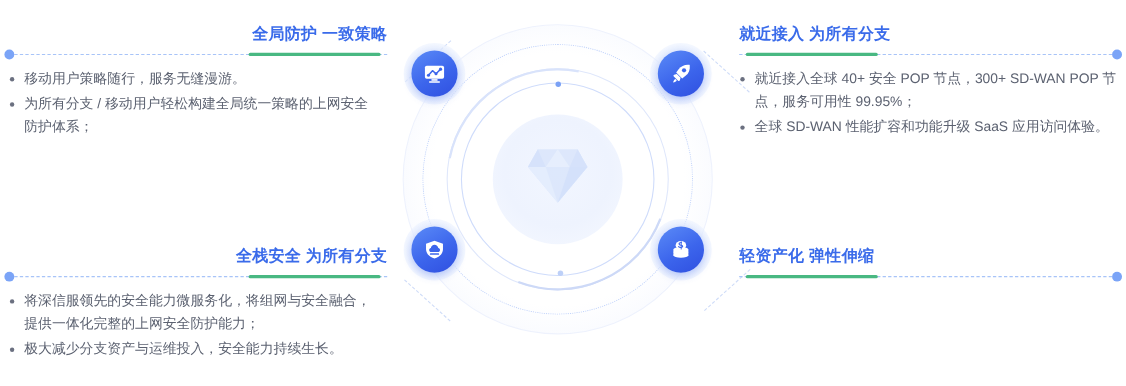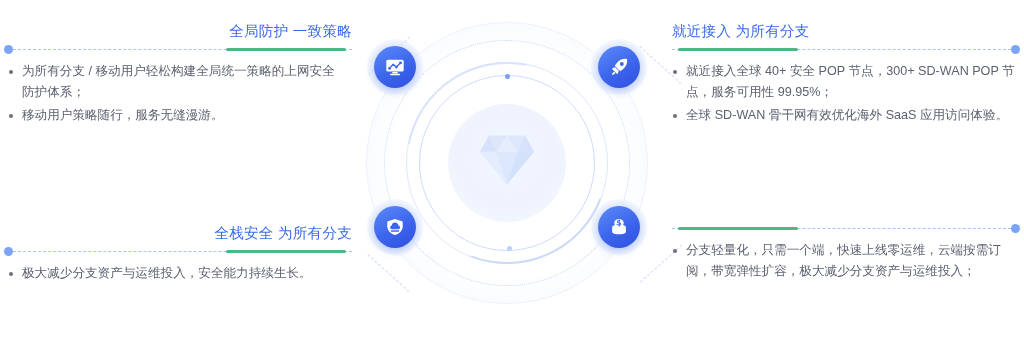"全局防护 一致策略" .panel-title { font-weight: normal -> bold }
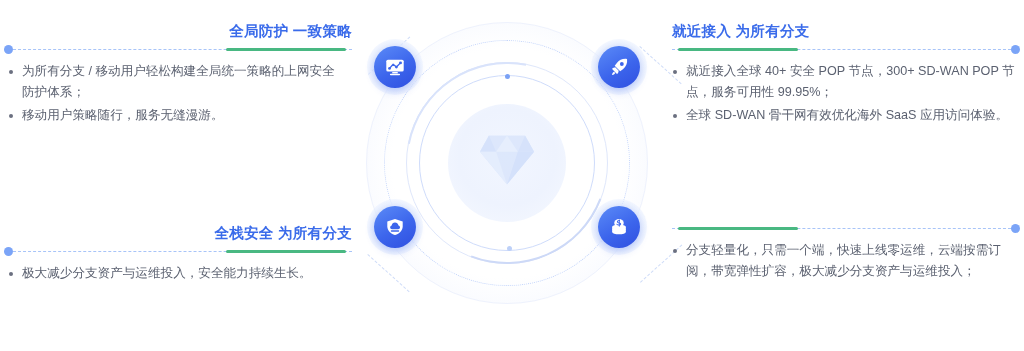"为所有分支 / 移动用户轻松构建全局统一策略的上网安全防护体系；" li { order: before "移动用户策略随行，服务无缝漫游。" -> after "移动用户策略随行，服务无缝漫游。" }
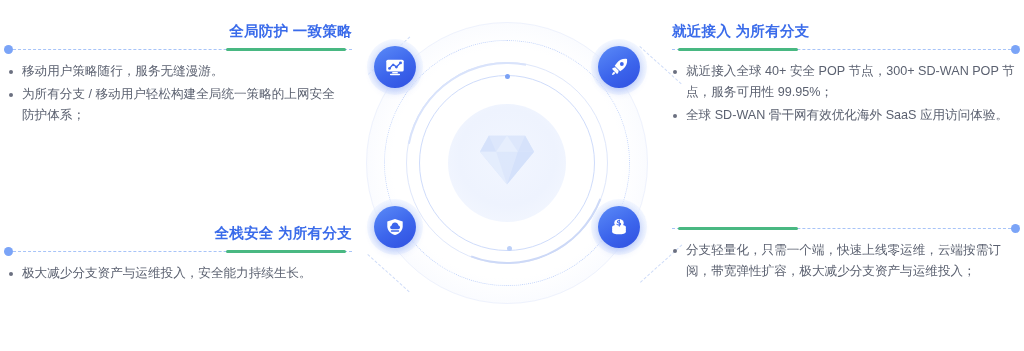"全球 SD-WAN 骨干网有效优化海外 SaaS 应用访问体验。" li { text: 骨干网有效优化海外 -> 性能扩容和功能升级 }
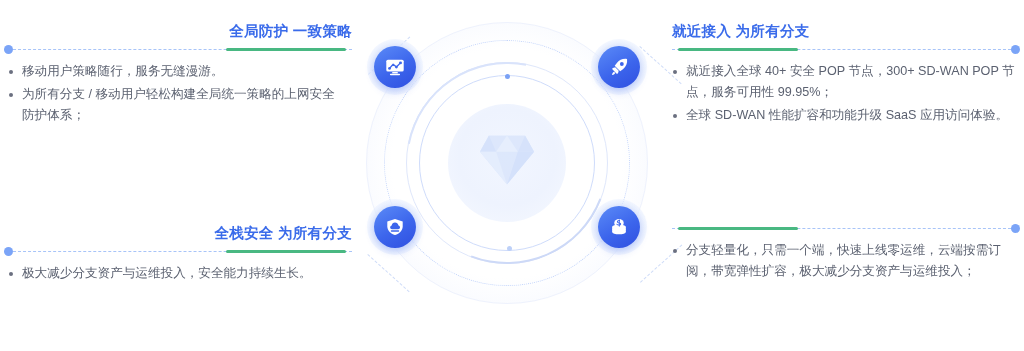"轻资产化 弹性伸缩" div.panel-title { html: none -> <div>轻资产化 弹性伸缩</div> }
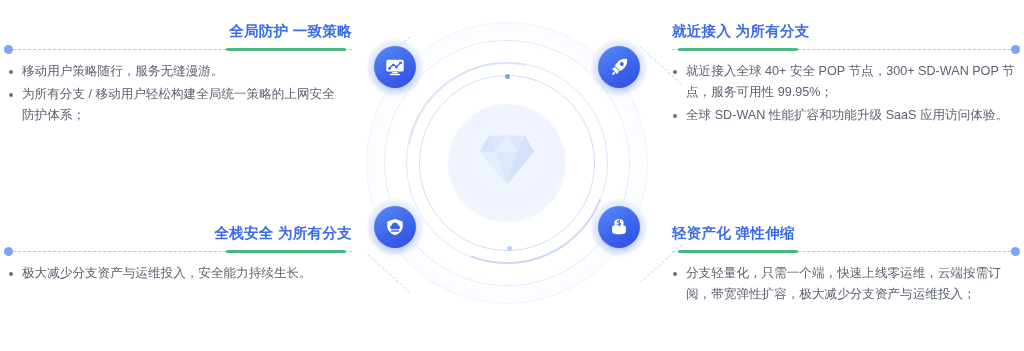"将深信服领先的安全能力微服务化，将组网与安全融合，提供一体化完整的上网安全防护能" li { html: none -> <li>将深信服领先的安全能力微服务化，将组网与安全融合，提供一体化完整的上网安全防护能力；</li> }
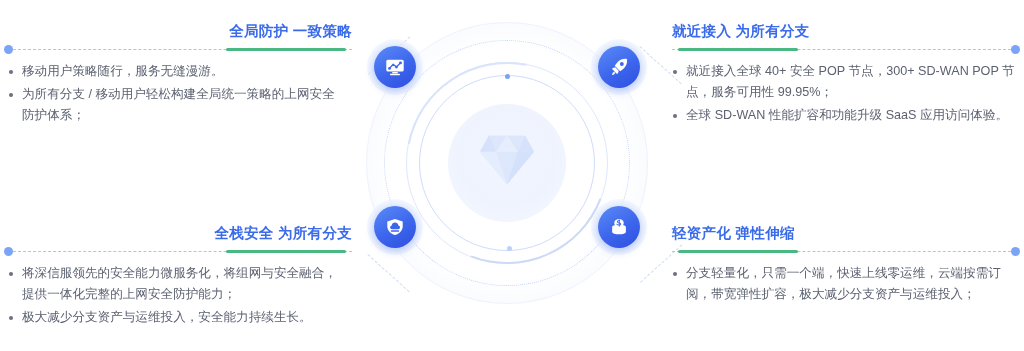"分支轻量化，只需一个端，快速上线零运维，云端按需订阅，带宽弹性扩容，极大减少分支" li { html: <li>分支轻量化，只需一个端，快速上线零运维，云端按需订阅，带宽弹性扩容，极大减少分支资产与运维投入；</li> -> none }
